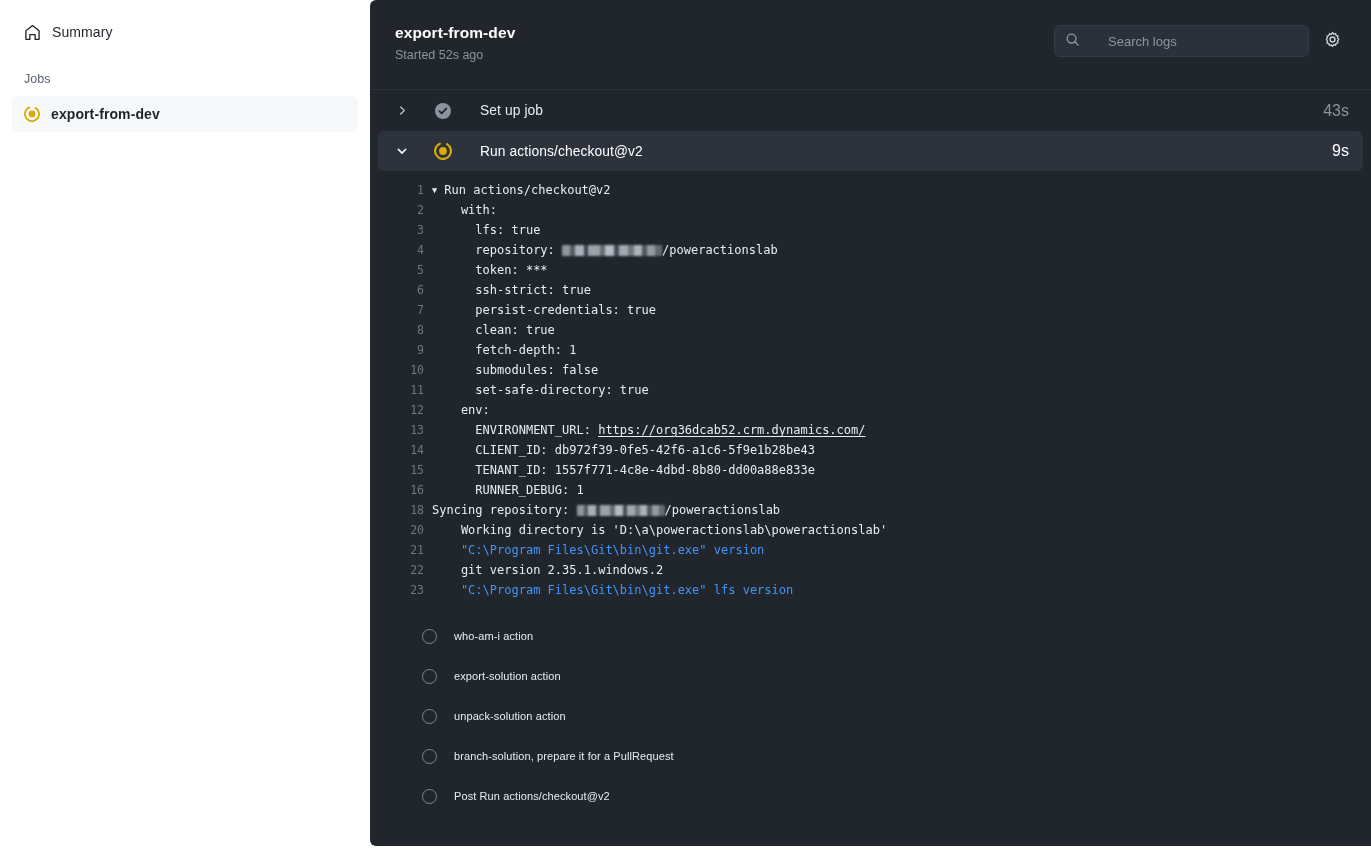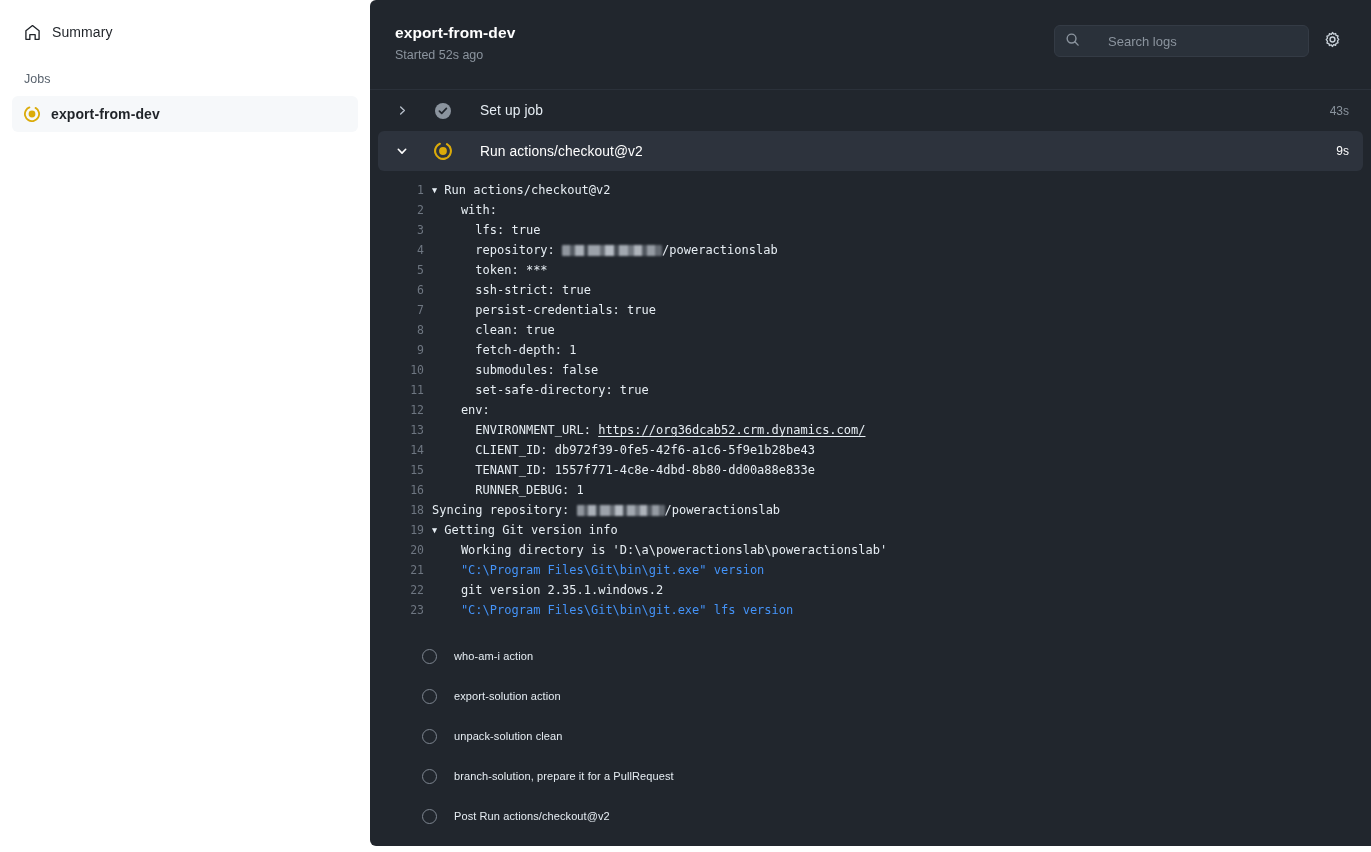"43s" .step-time { font-size: 12px -> 16px }
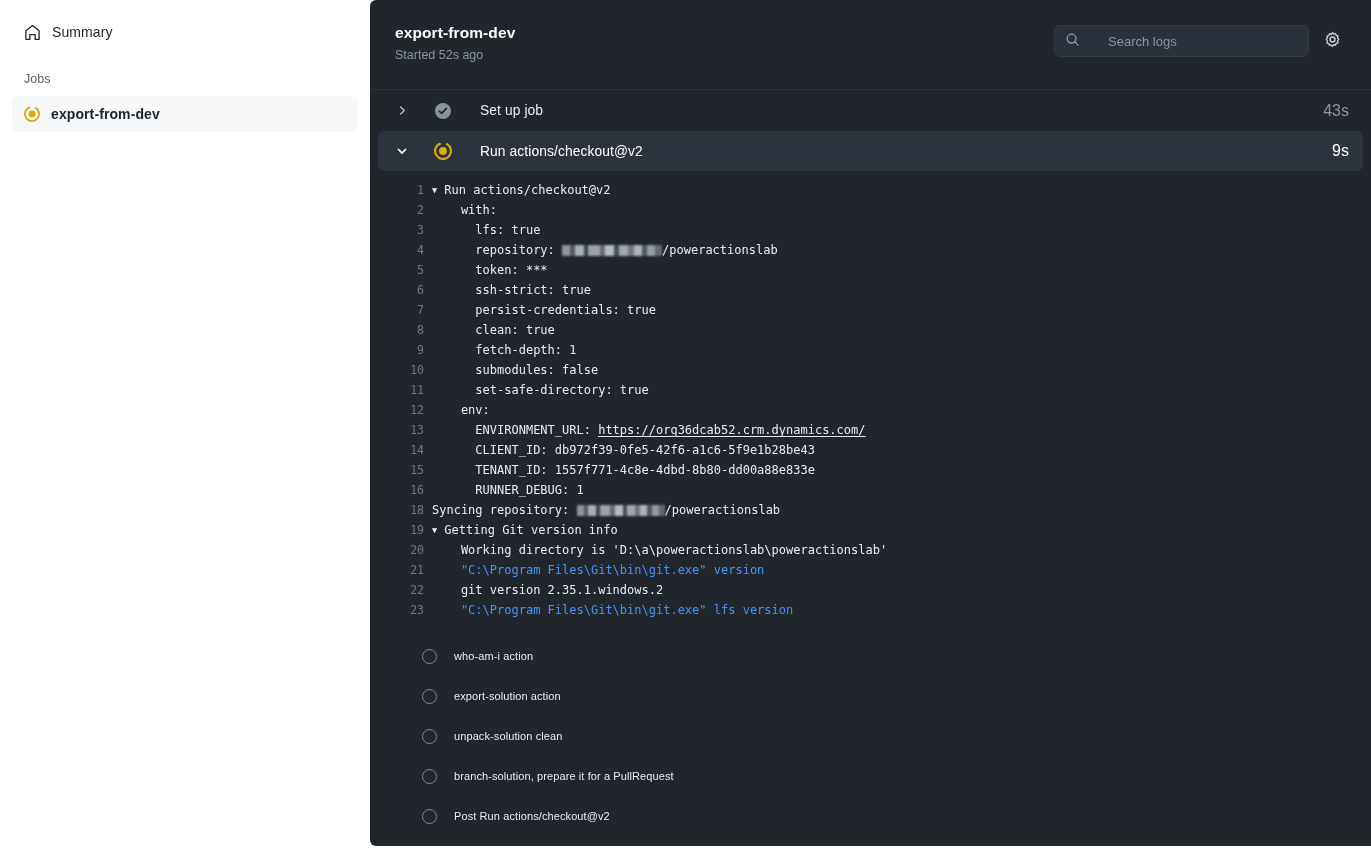"19" div.log-line { html: <div><span>19</span><span><span>▼</span> Getting Git version info</span></div> -> none }
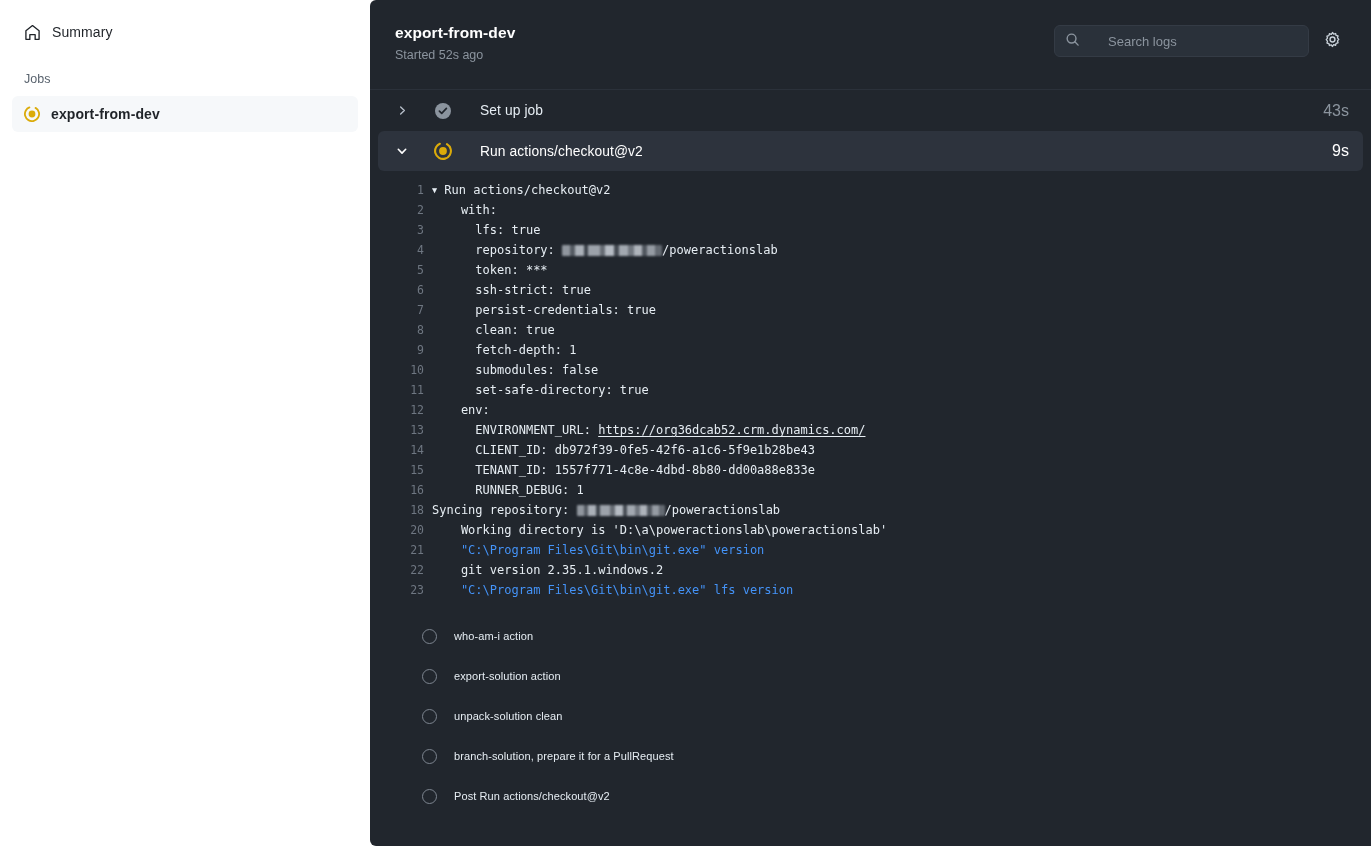"unpack-solution clean" span.pending-label { text: clean -> action }
